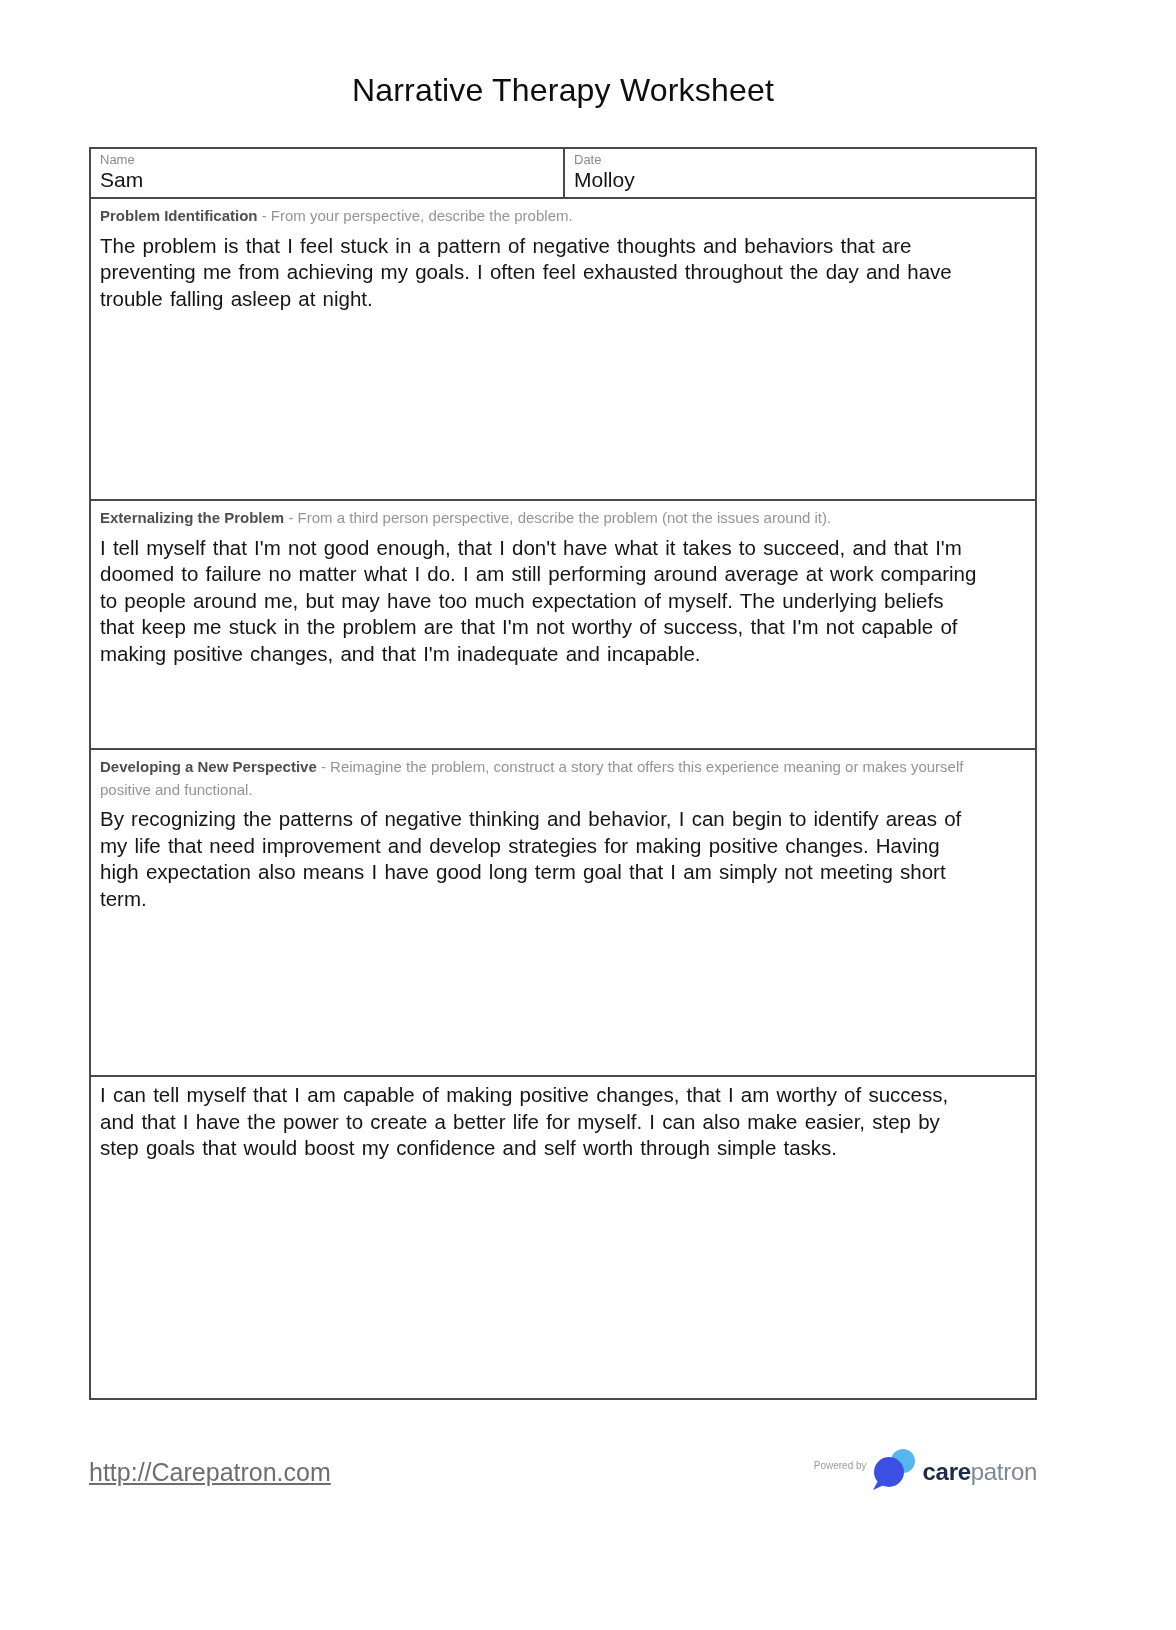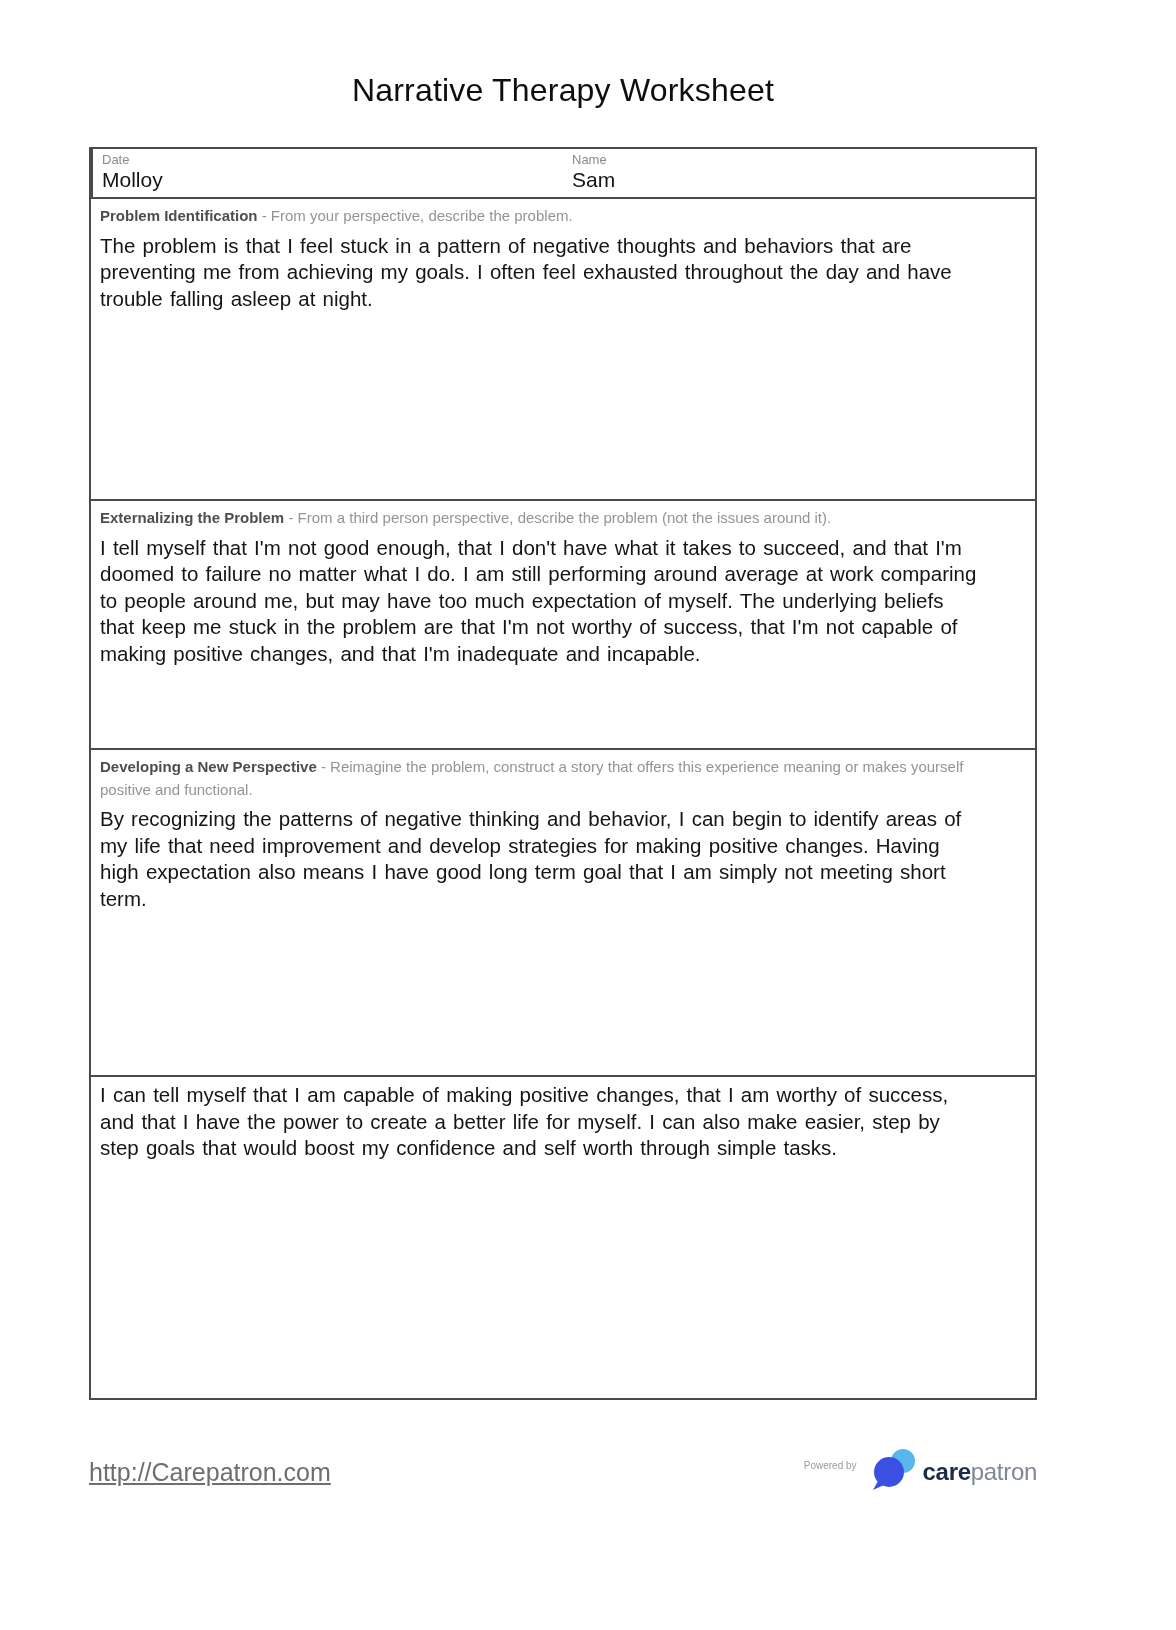"Date" div.id-cell { order: before "Name" -> after "Name" }
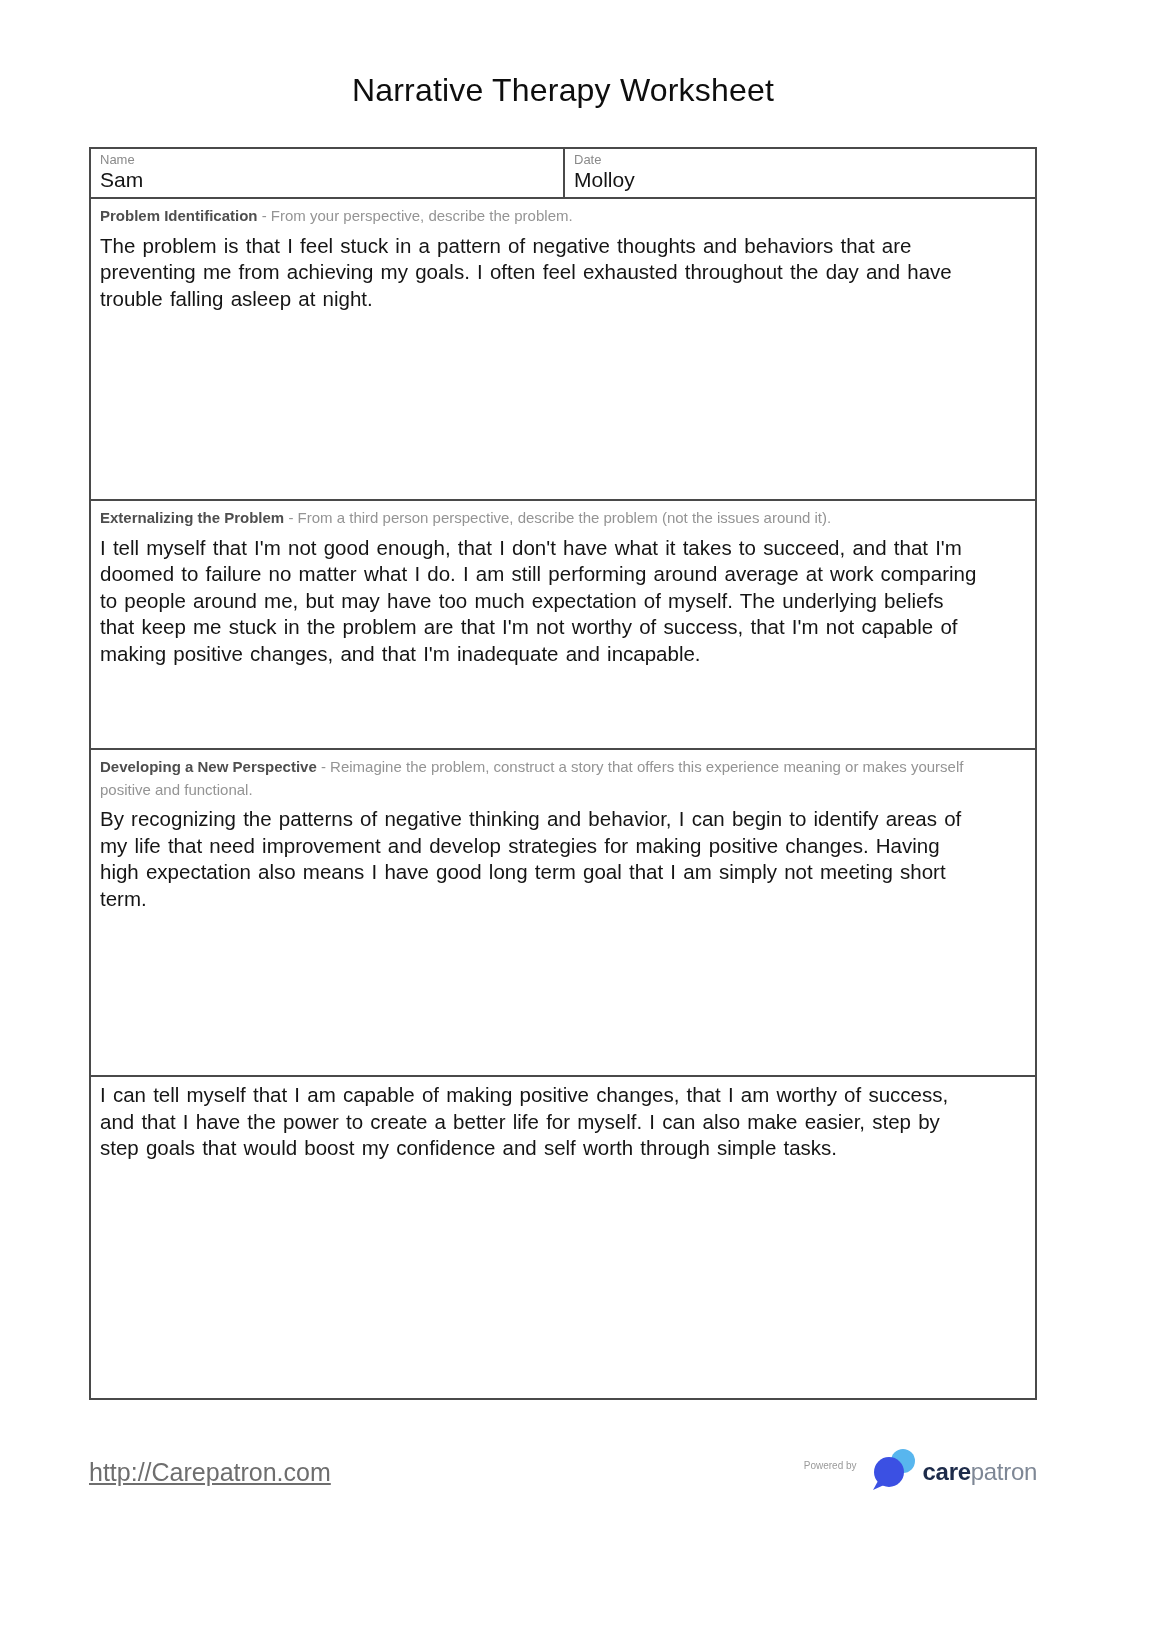"Powered by" .powered-by { margin-right: 10px -> none }
